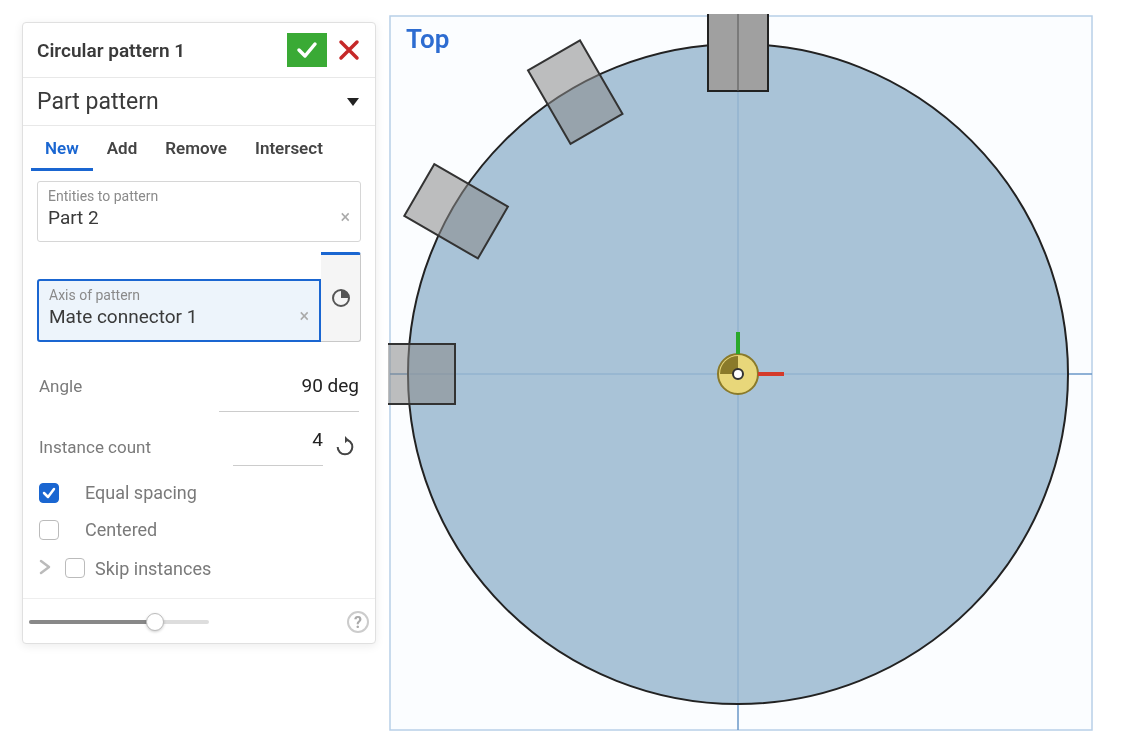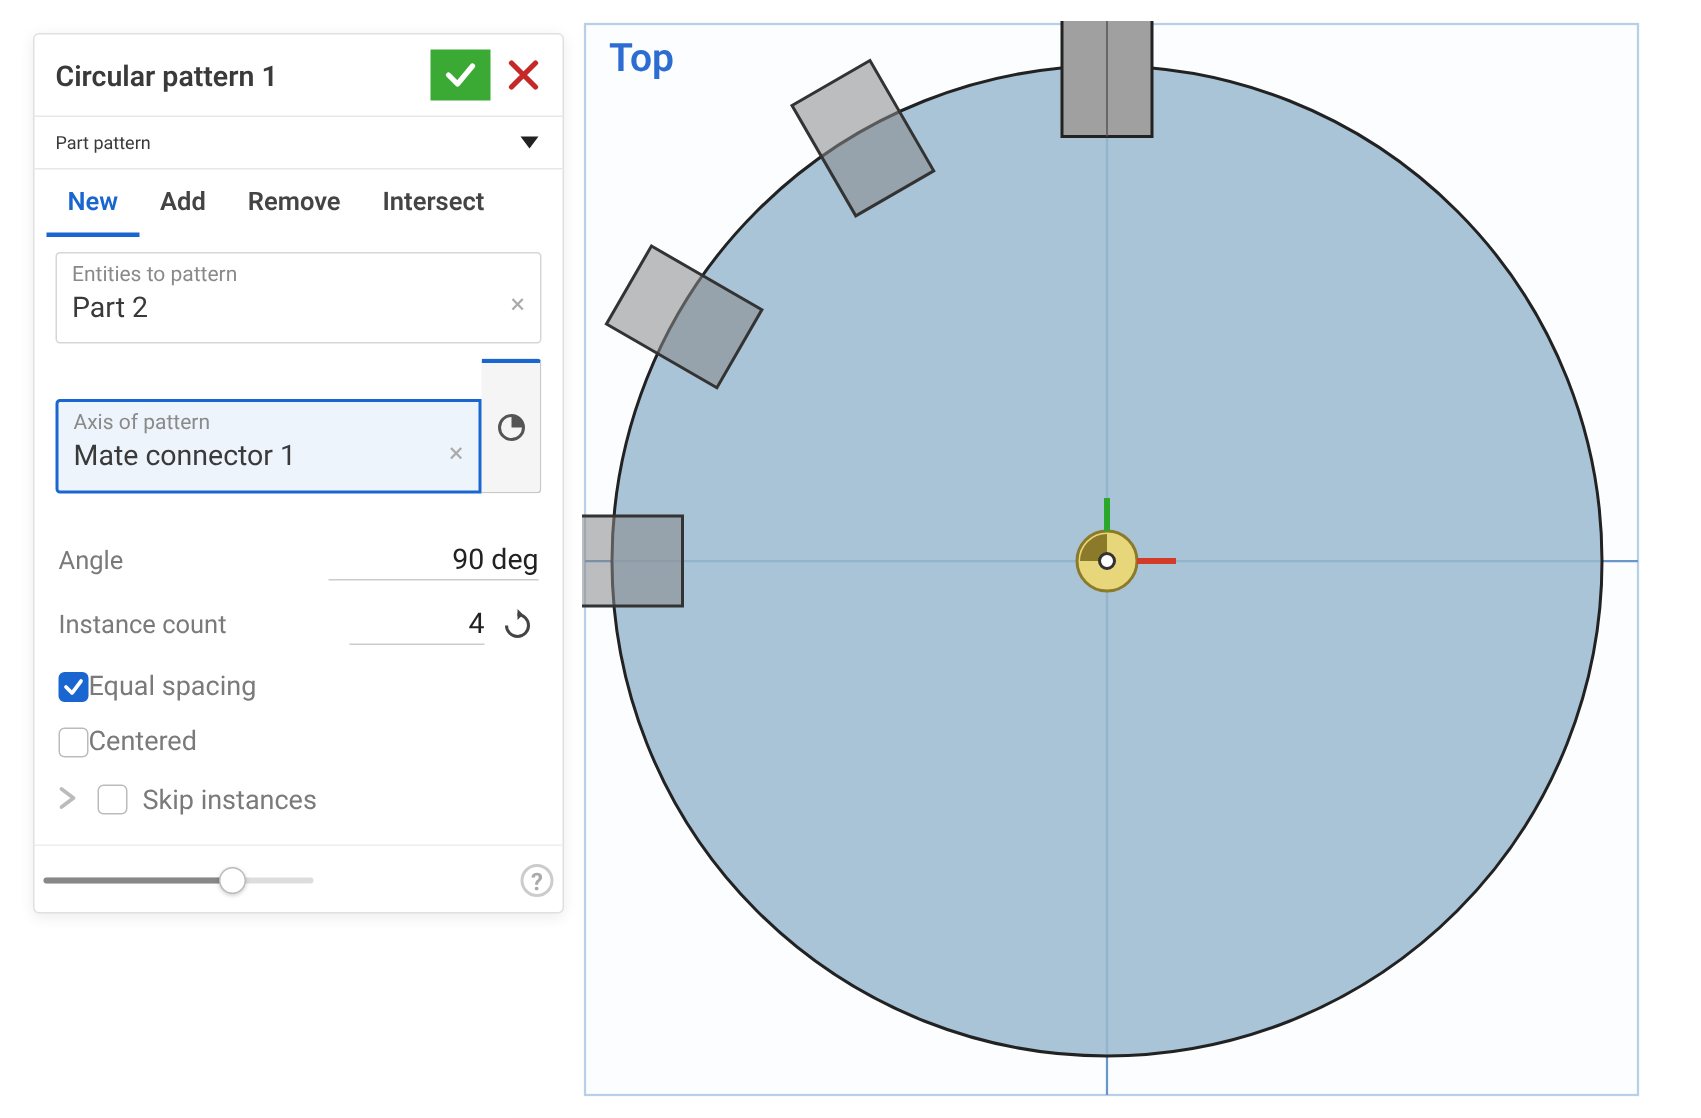"Part pattern" .dropdown-row span { font-size: 12px -> 23px }
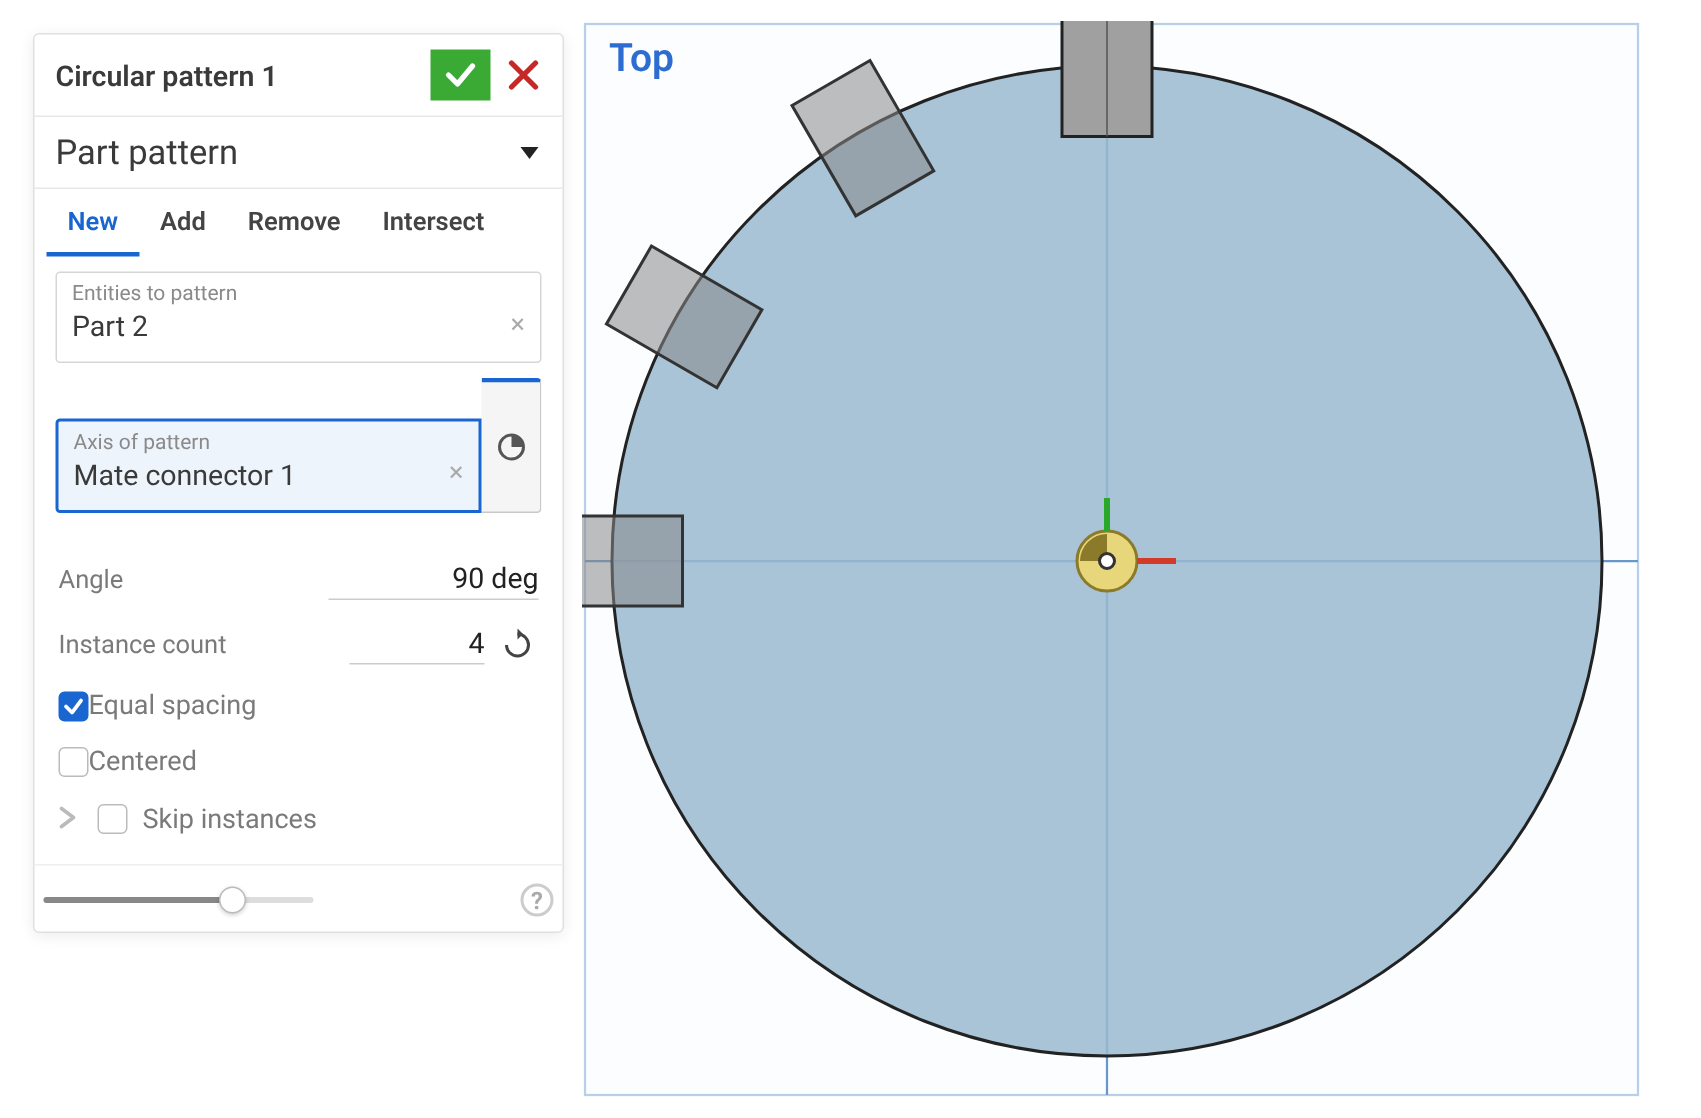"90 deg" .param-row .value { padding-bottom: 2px -> 14px }
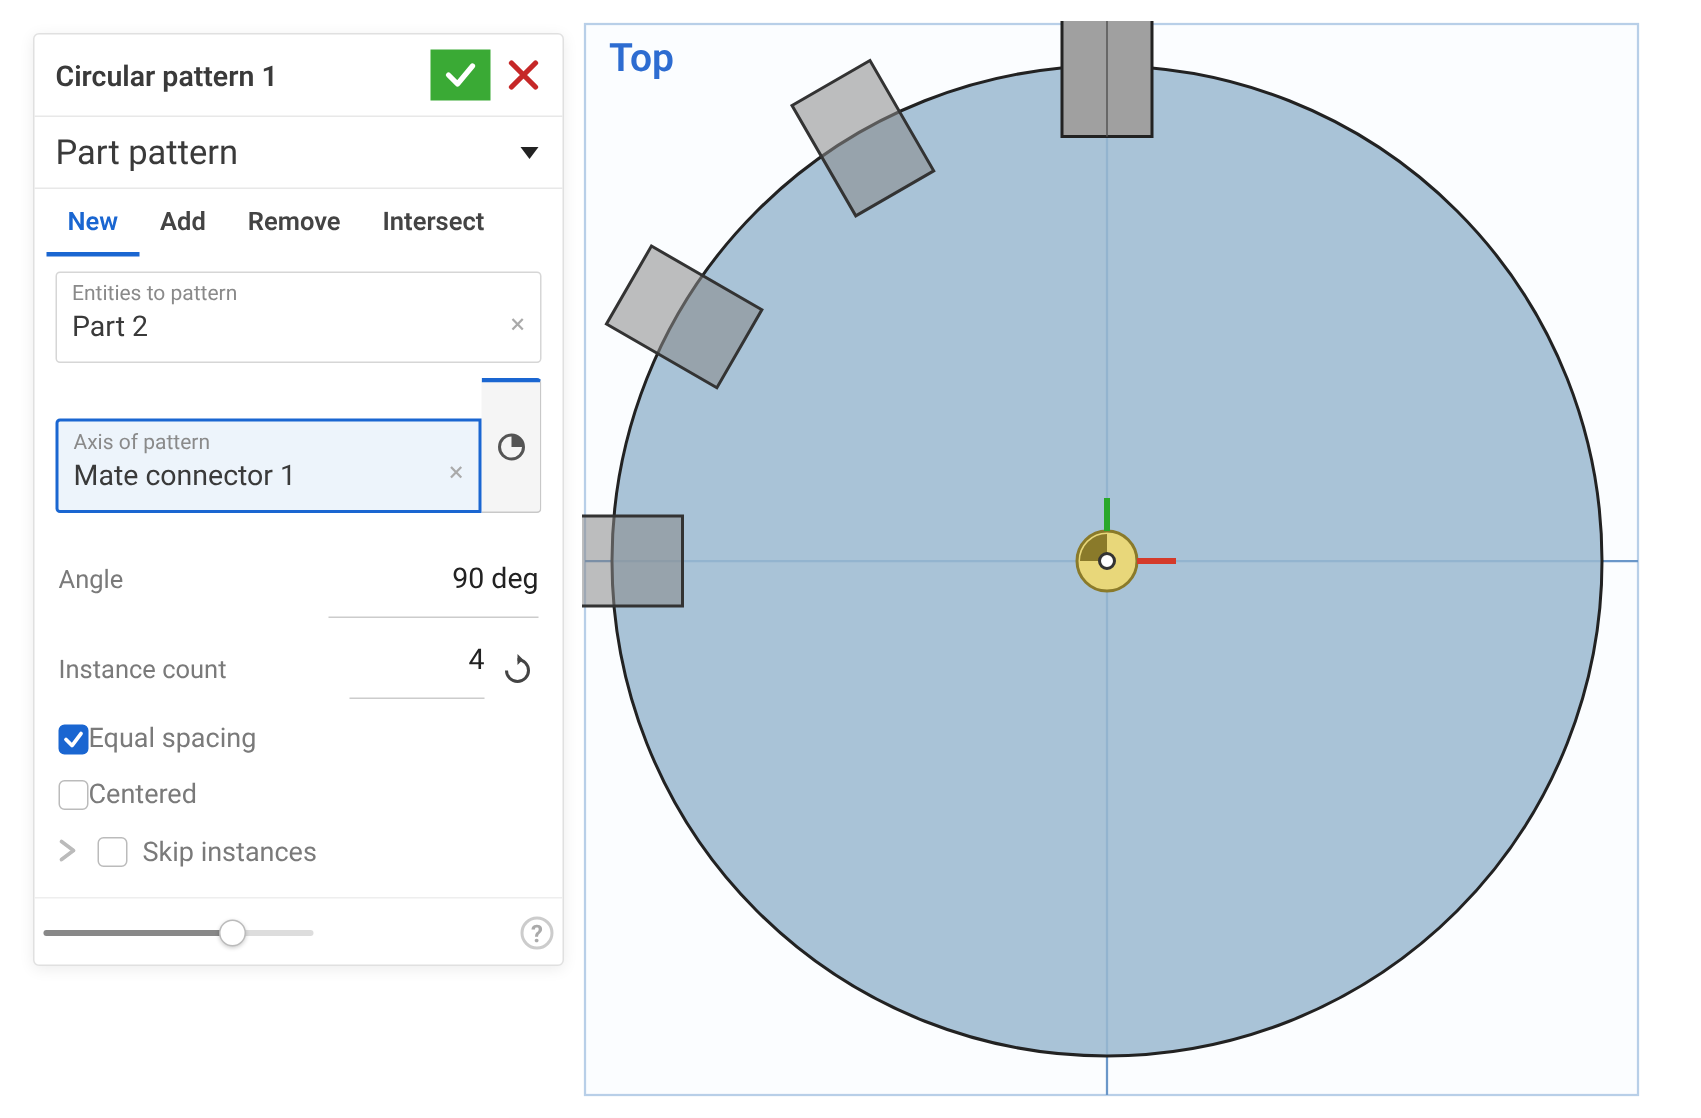"Equal spacing" .check-row { gap: 0 -> 26px }
